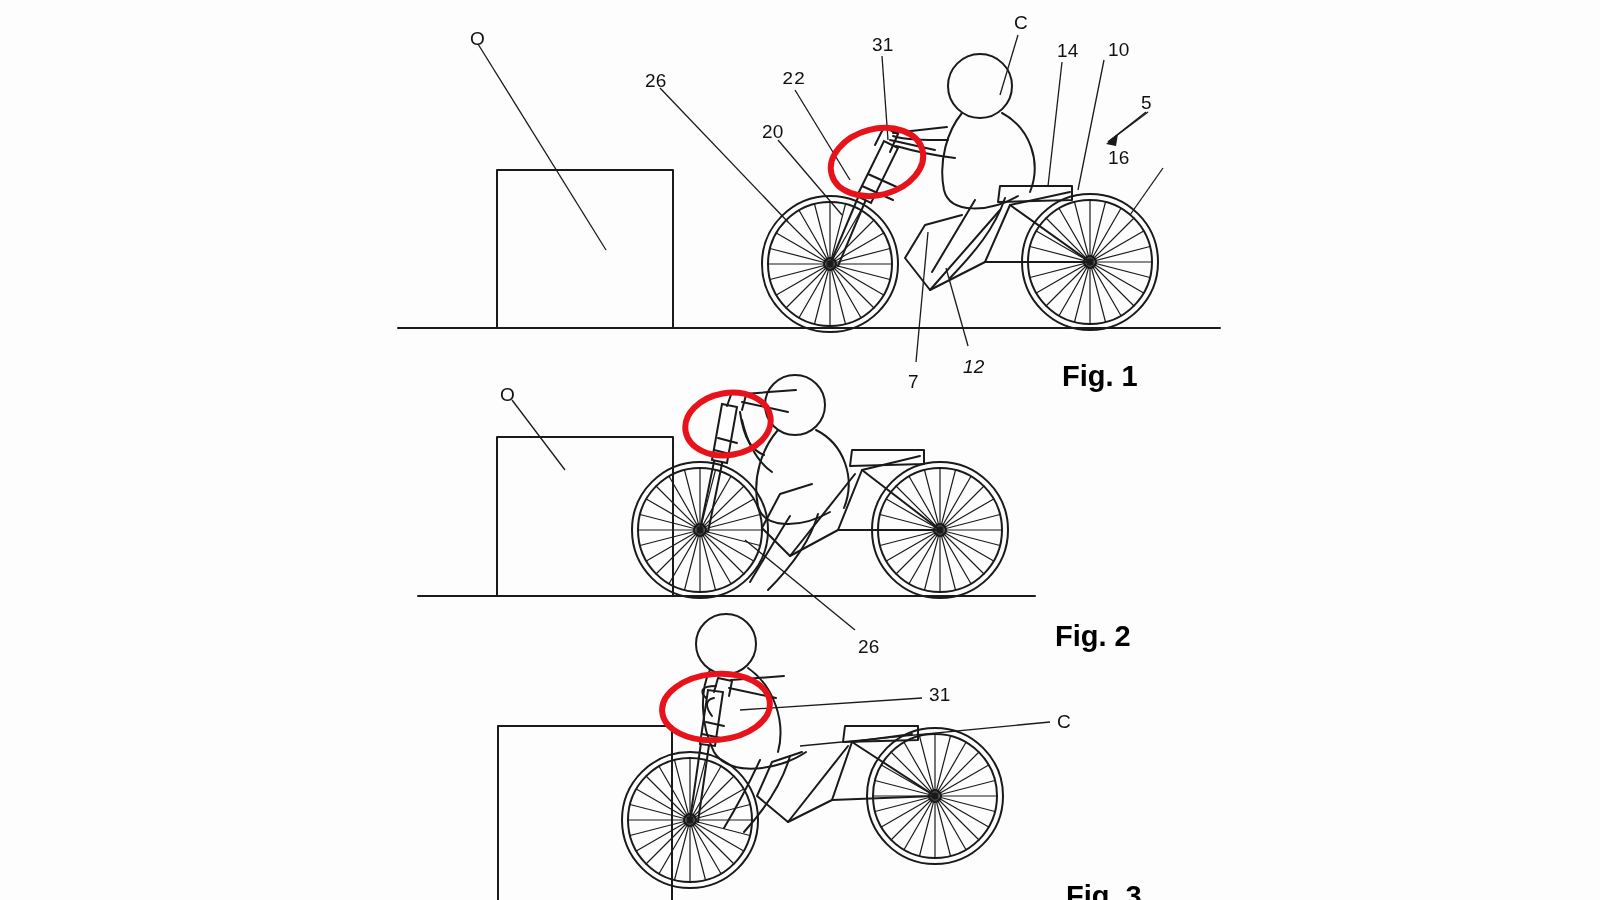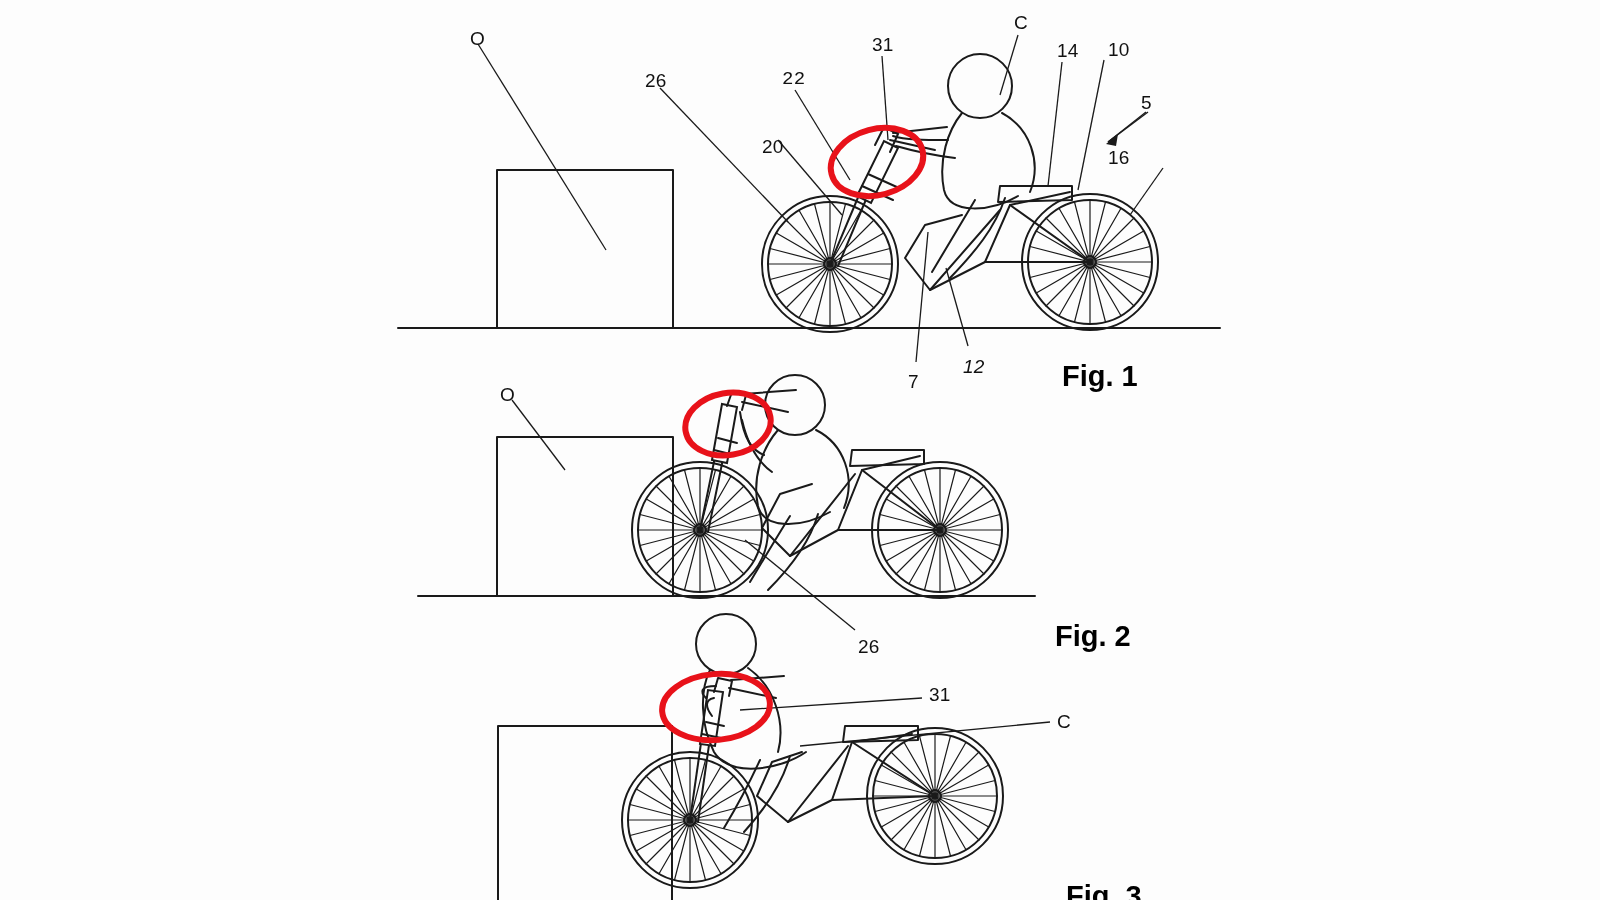"20" div.ref-label { top: 136px -> 121px }
